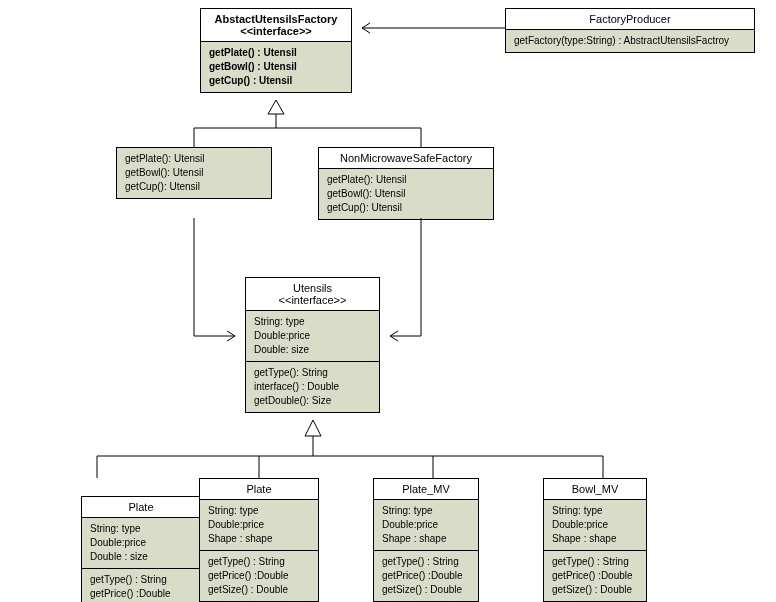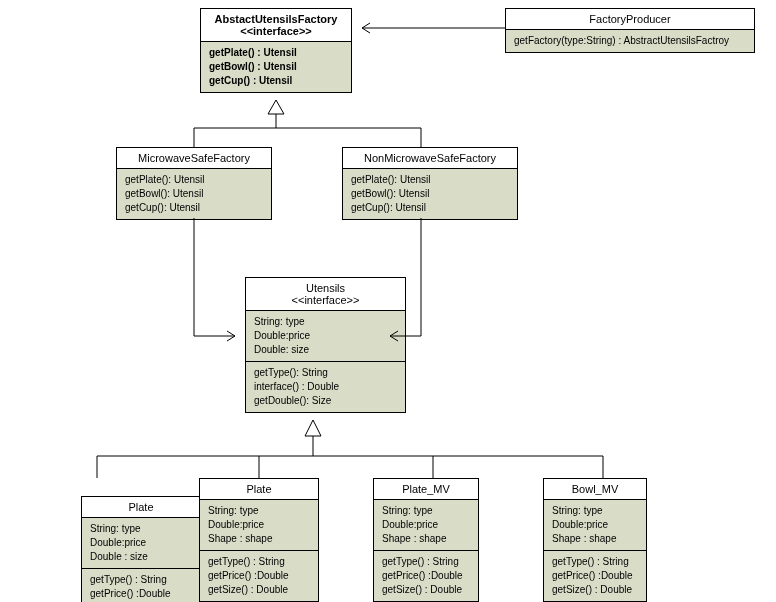"MicrowaveSafeFactory" div.uml-title { html: <div> <span>MicrowaveSafeFactory</span> </div> -> none }
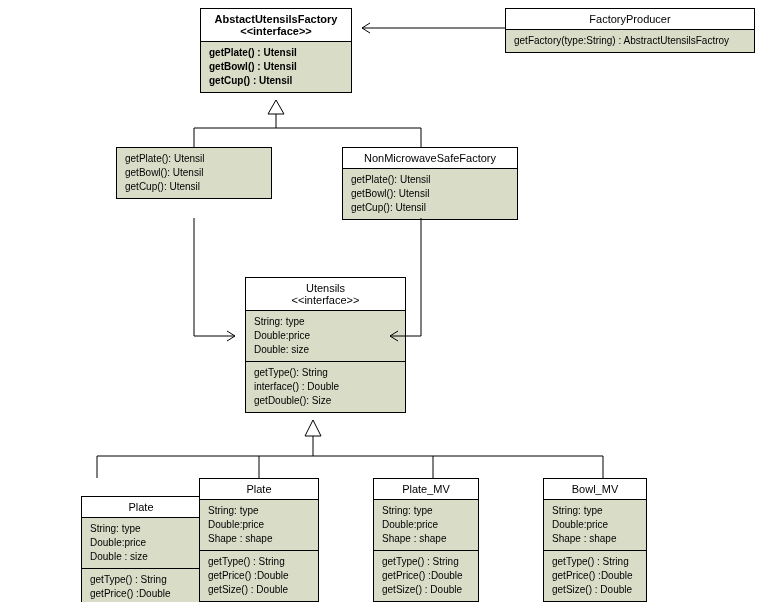"NonMicrowaveSafeFactory" div.uml-box { left: 342px -> 318px }
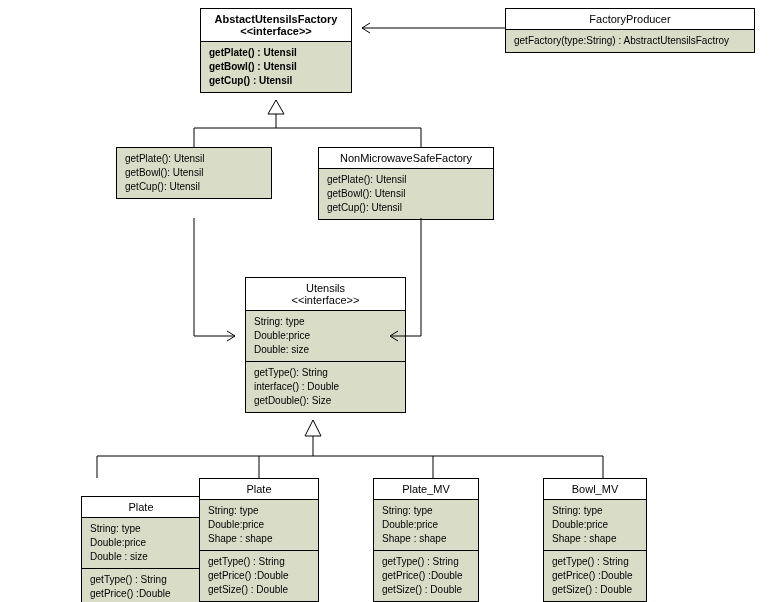"Utensils" div.uml-box { width: 161px -> 135px }
